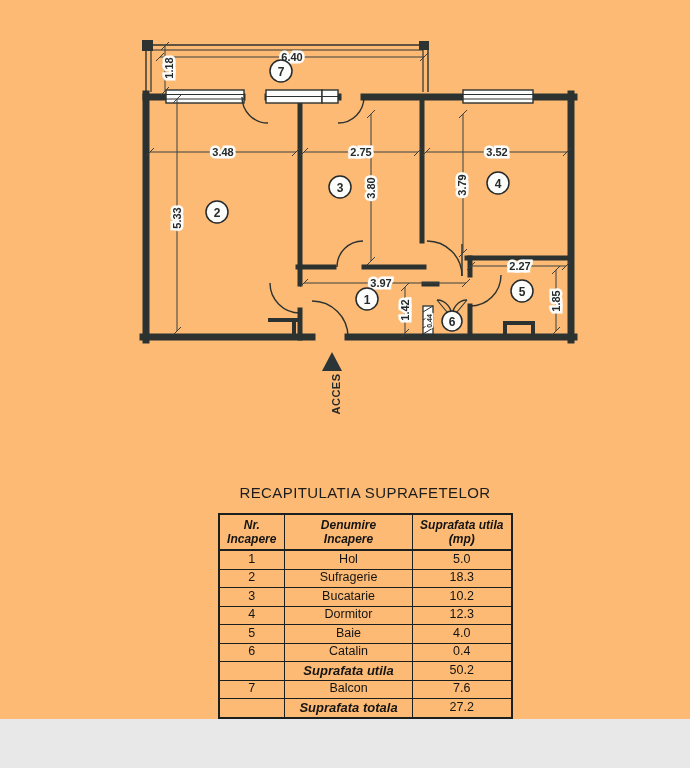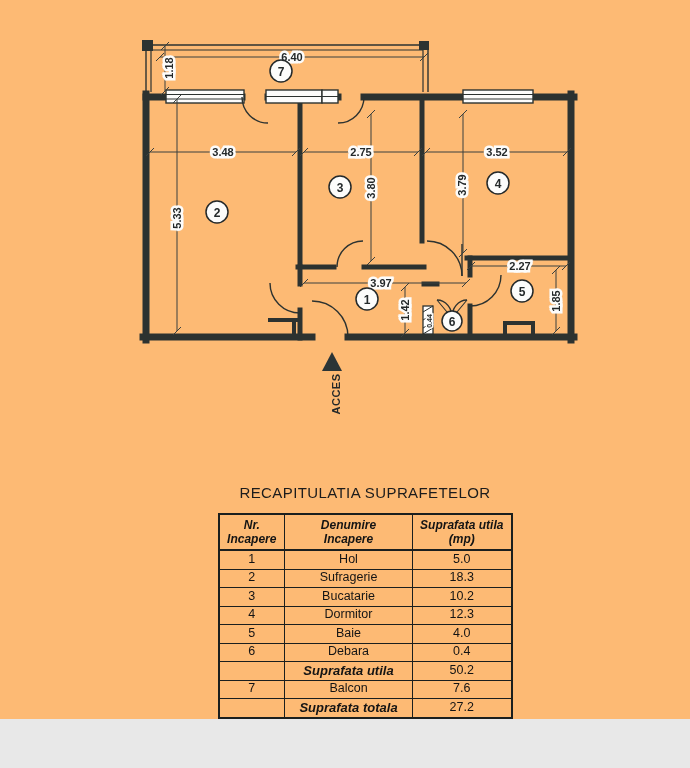"Debara" td.name { text: Debara -> Catalin }
